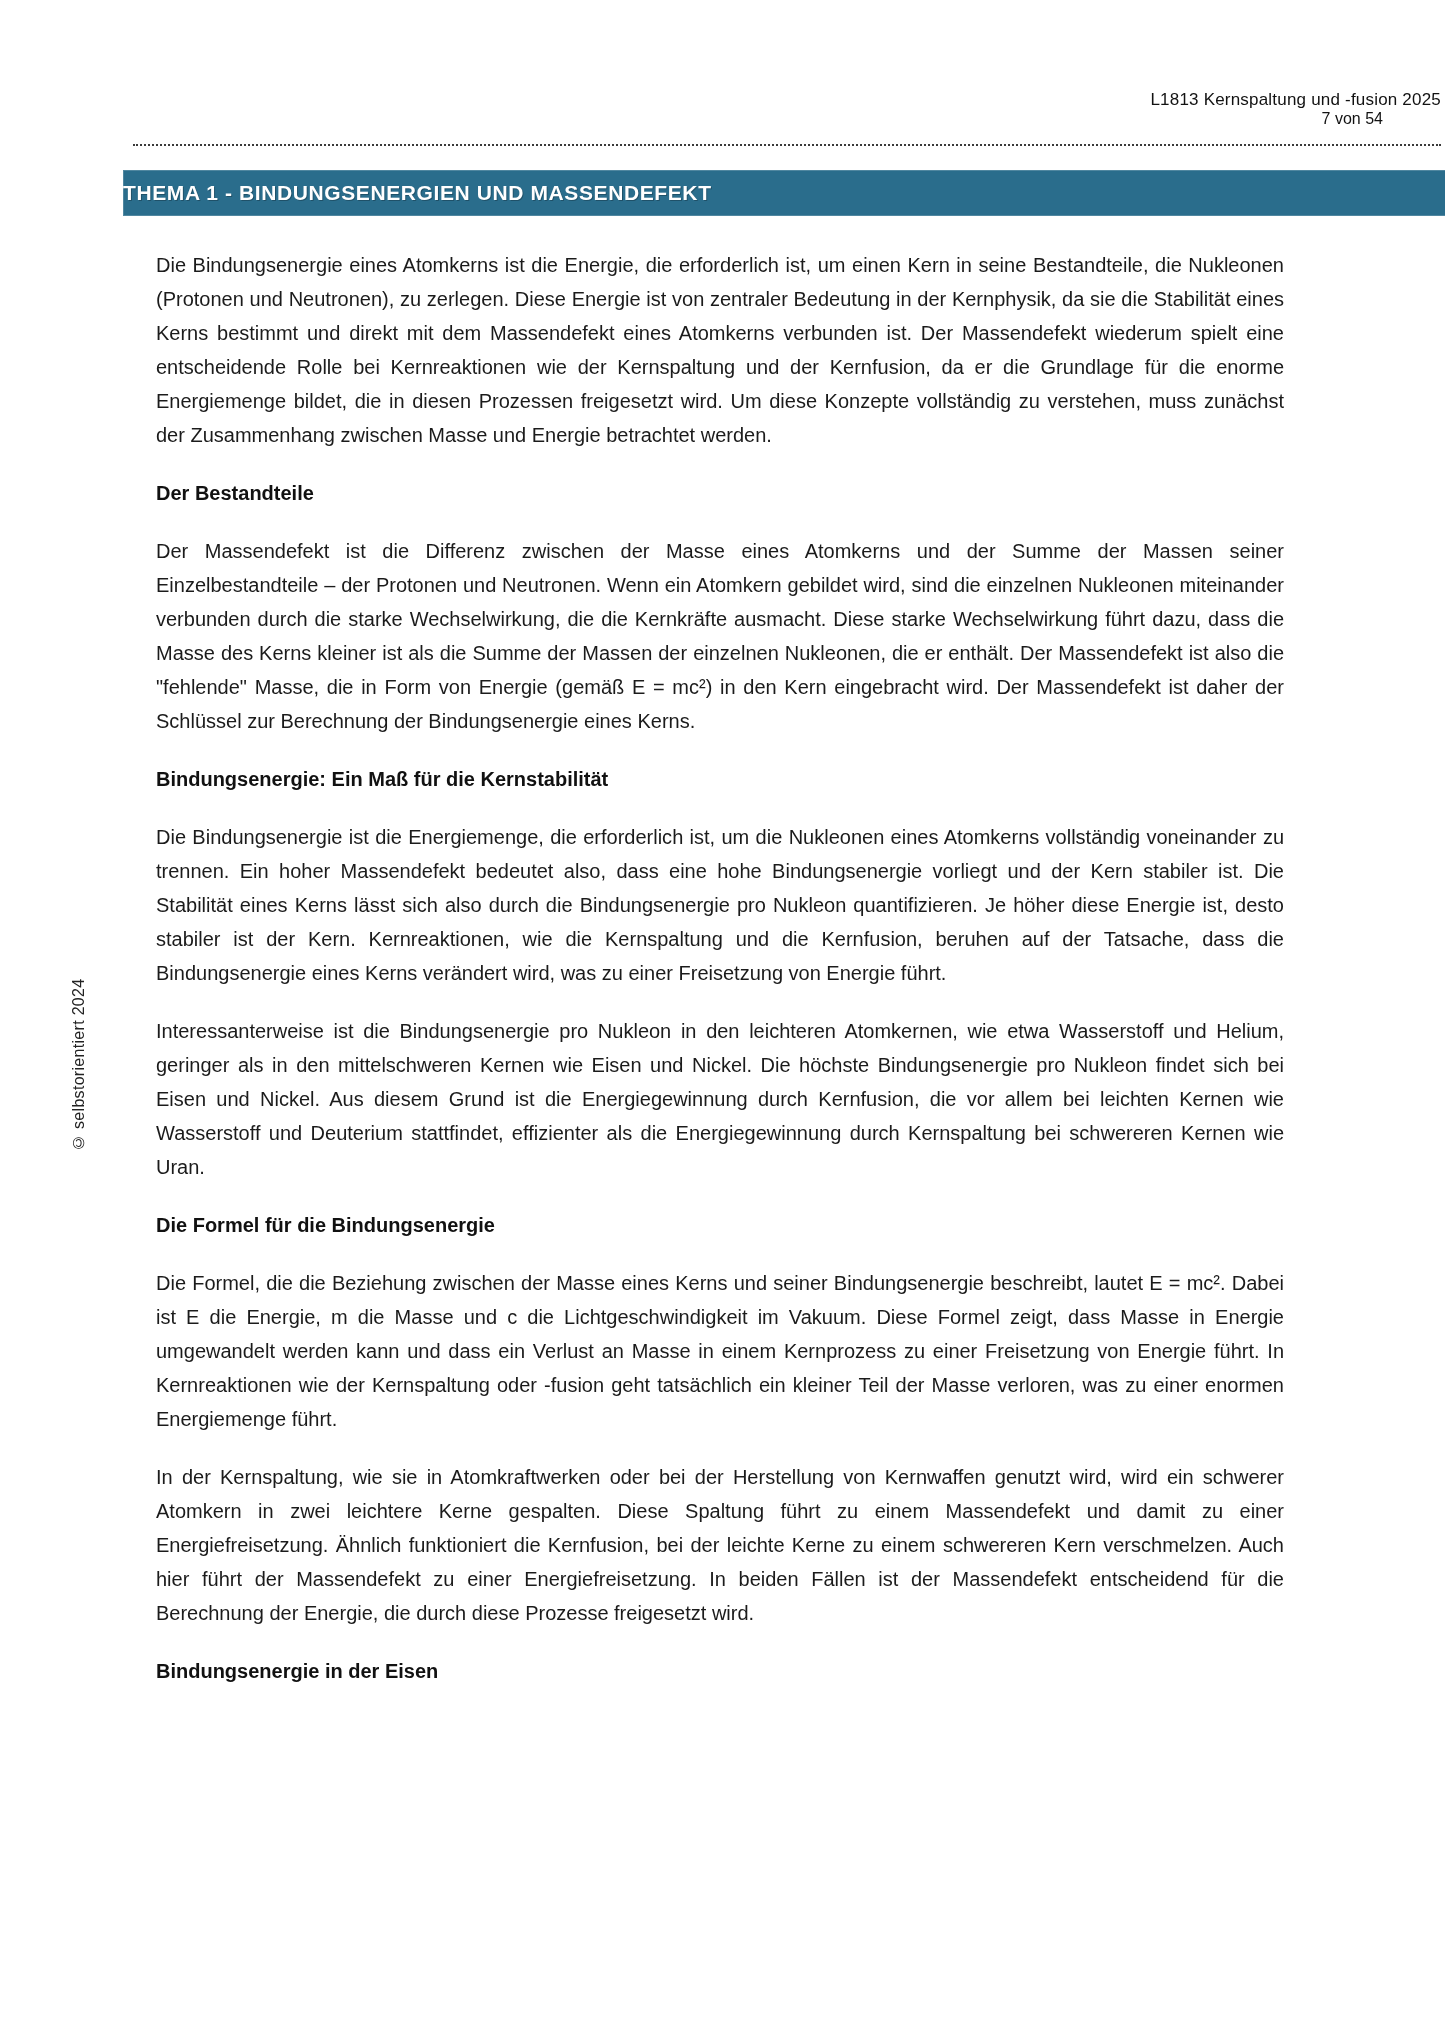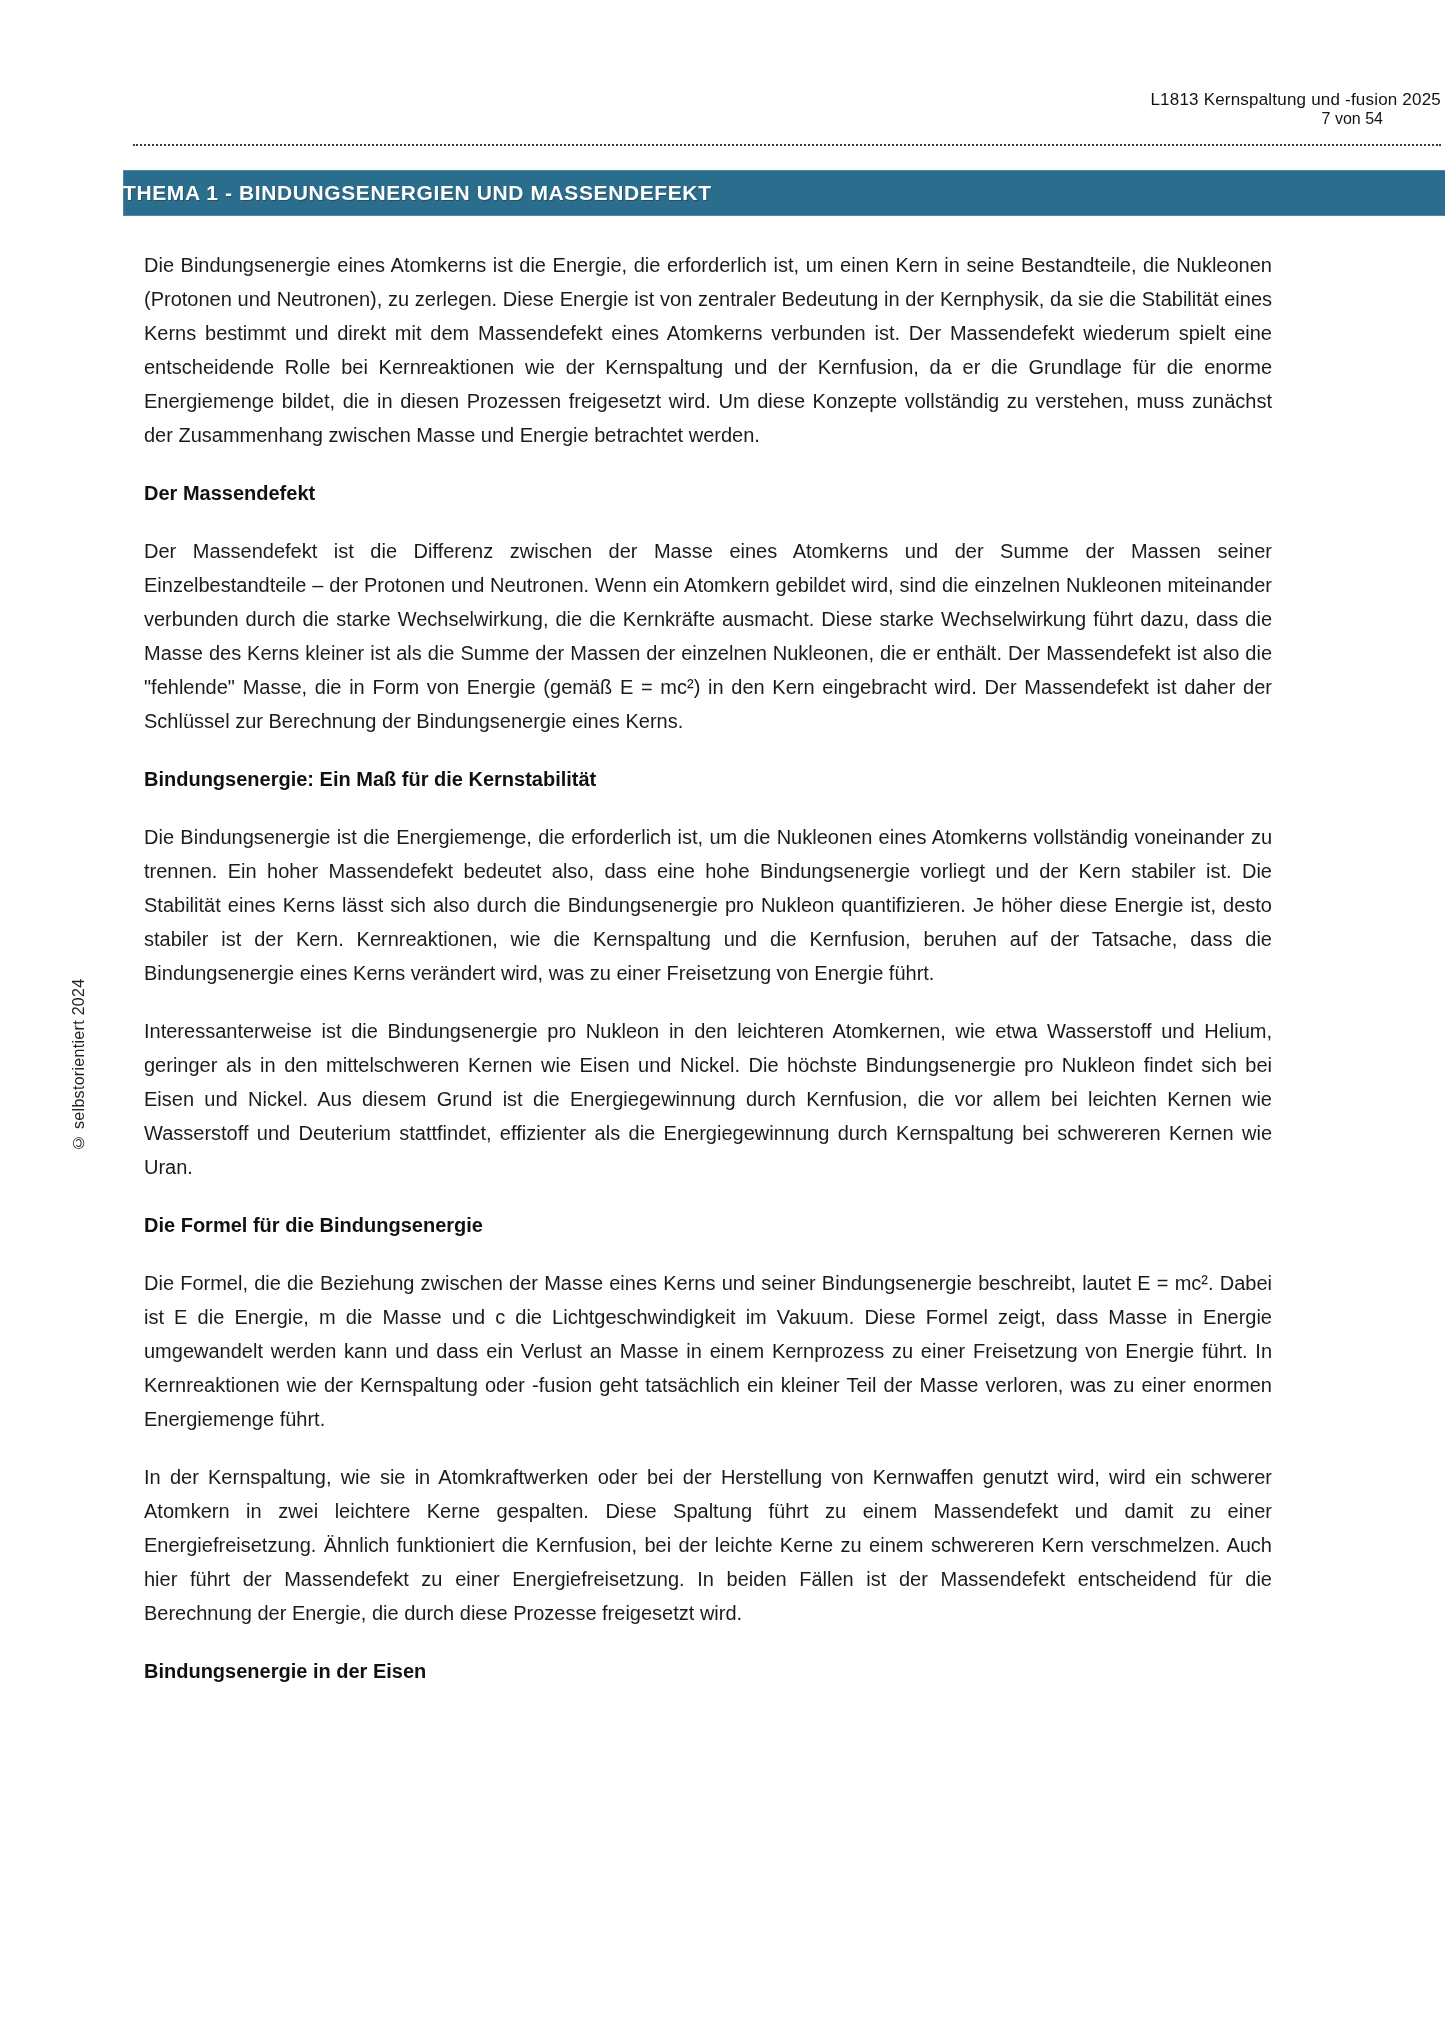"Die Bindungsenergie eines Atomkerns ist" .content { left: 144px -> 156px }
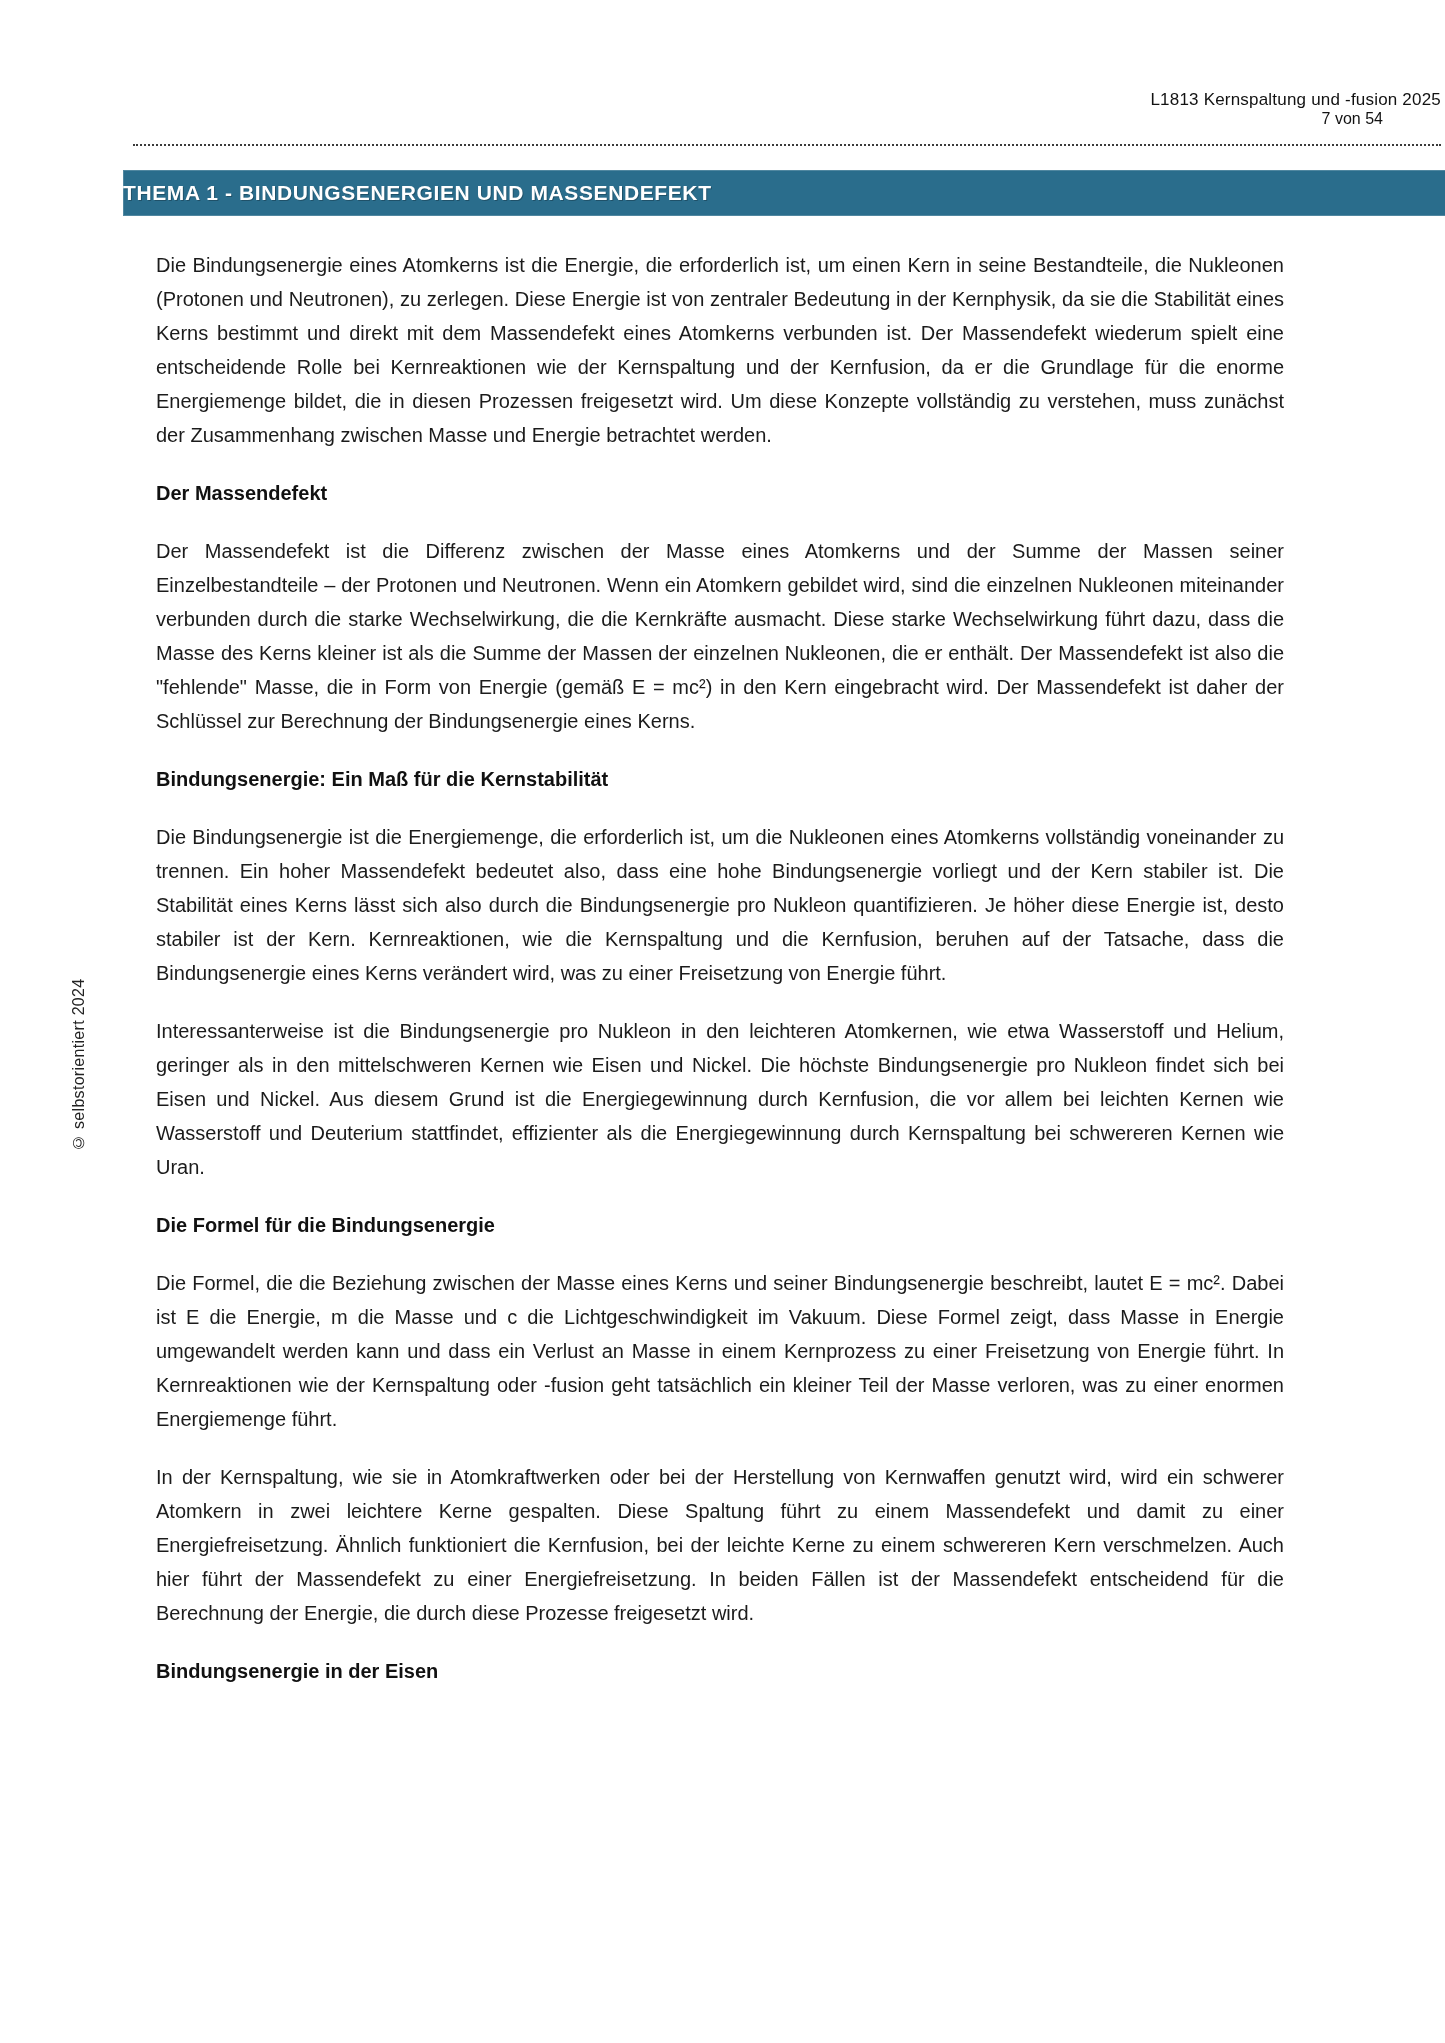"Der Massendefekt" h2.subhead { text: Massendefekt -> Bestandteile }
